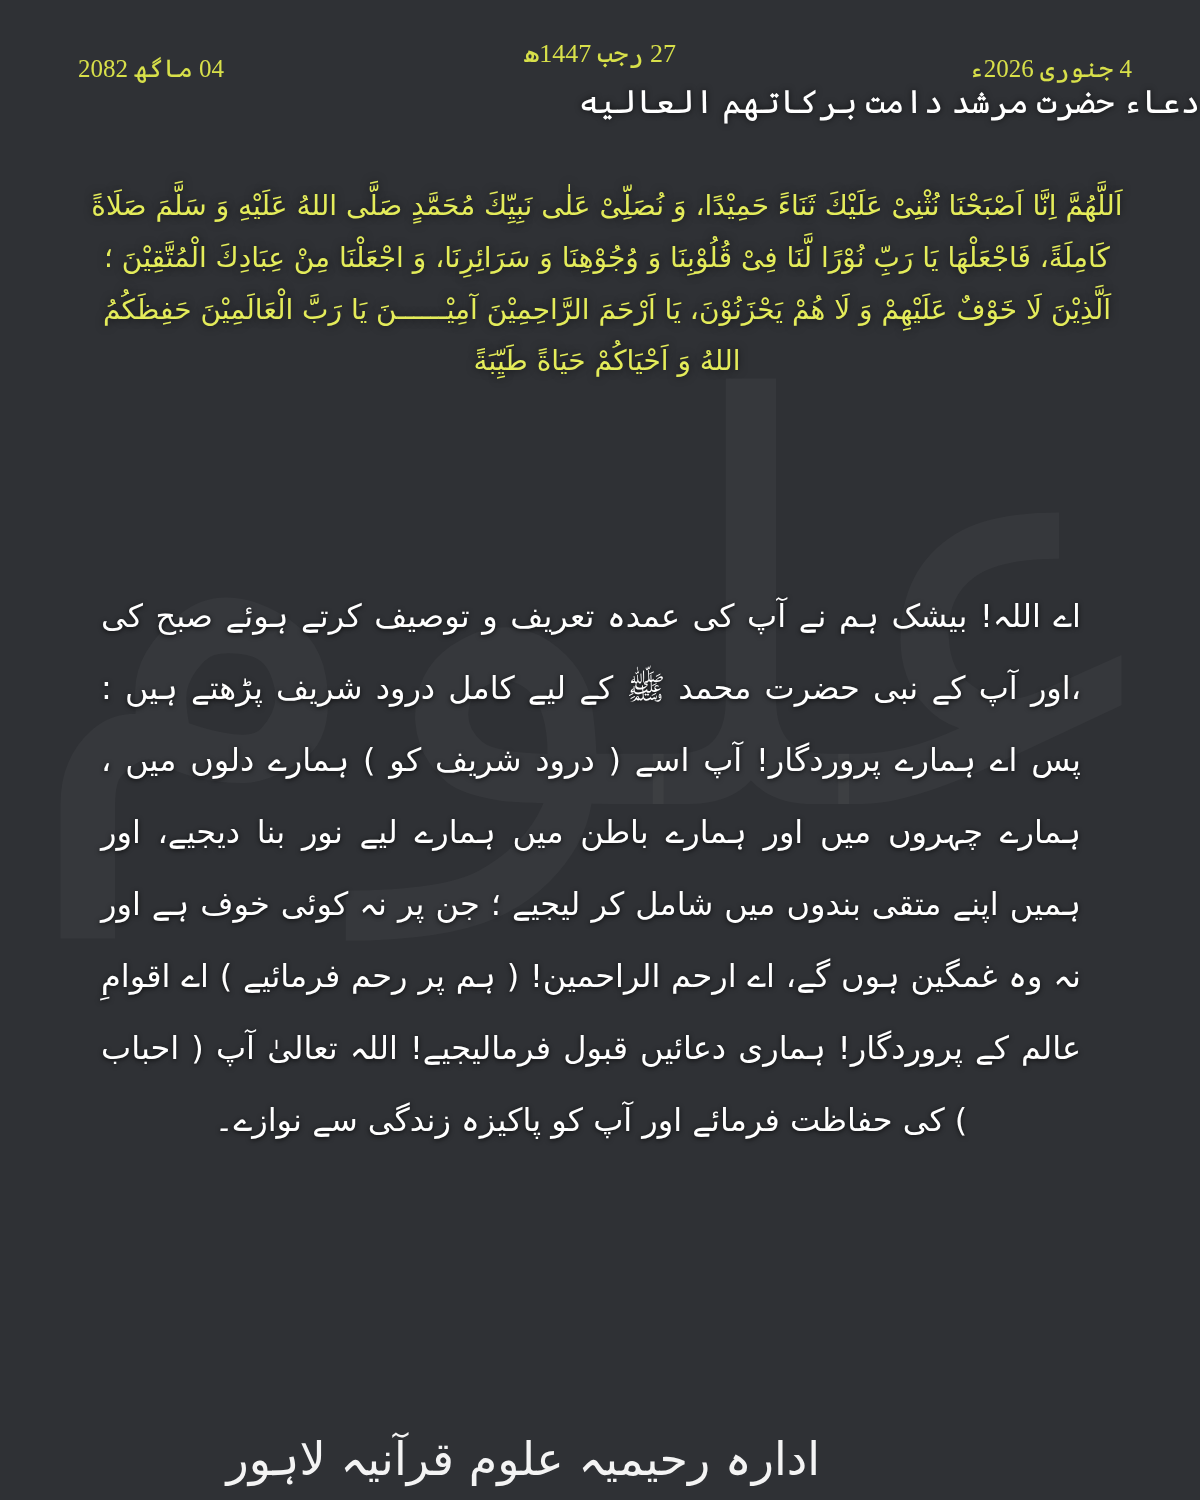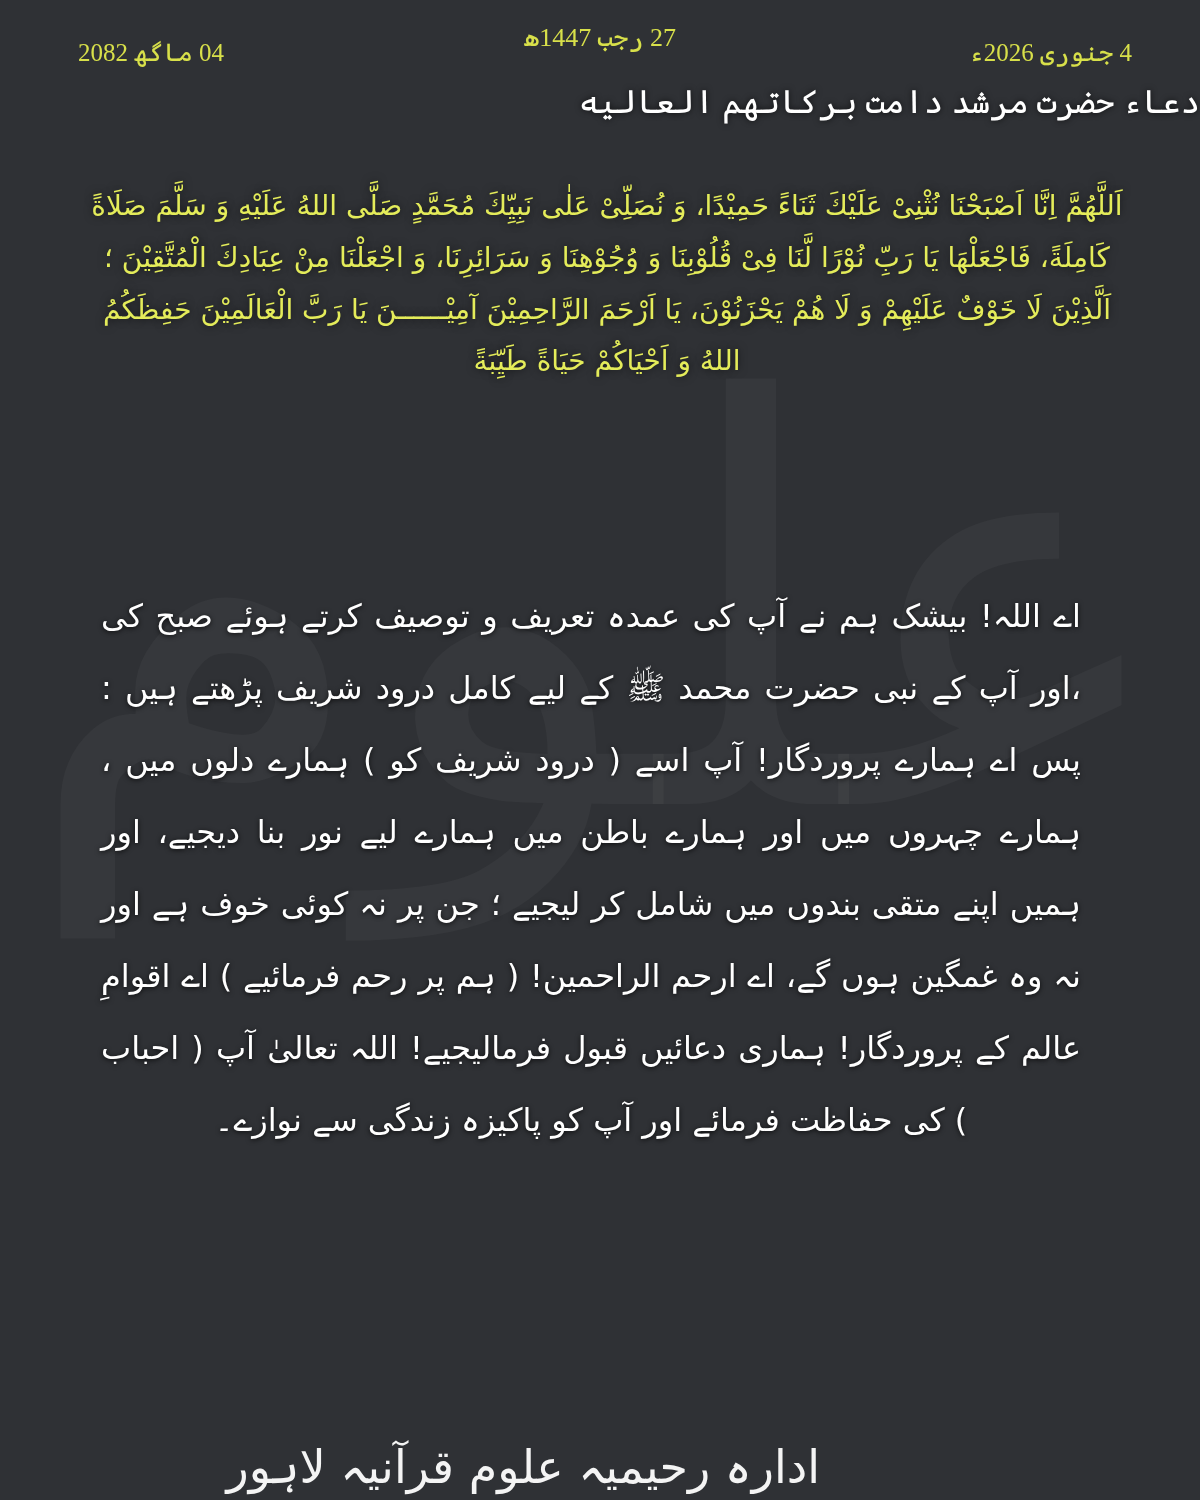"04 ماگھ 2082" .date-row { top: 0 -> 16px }
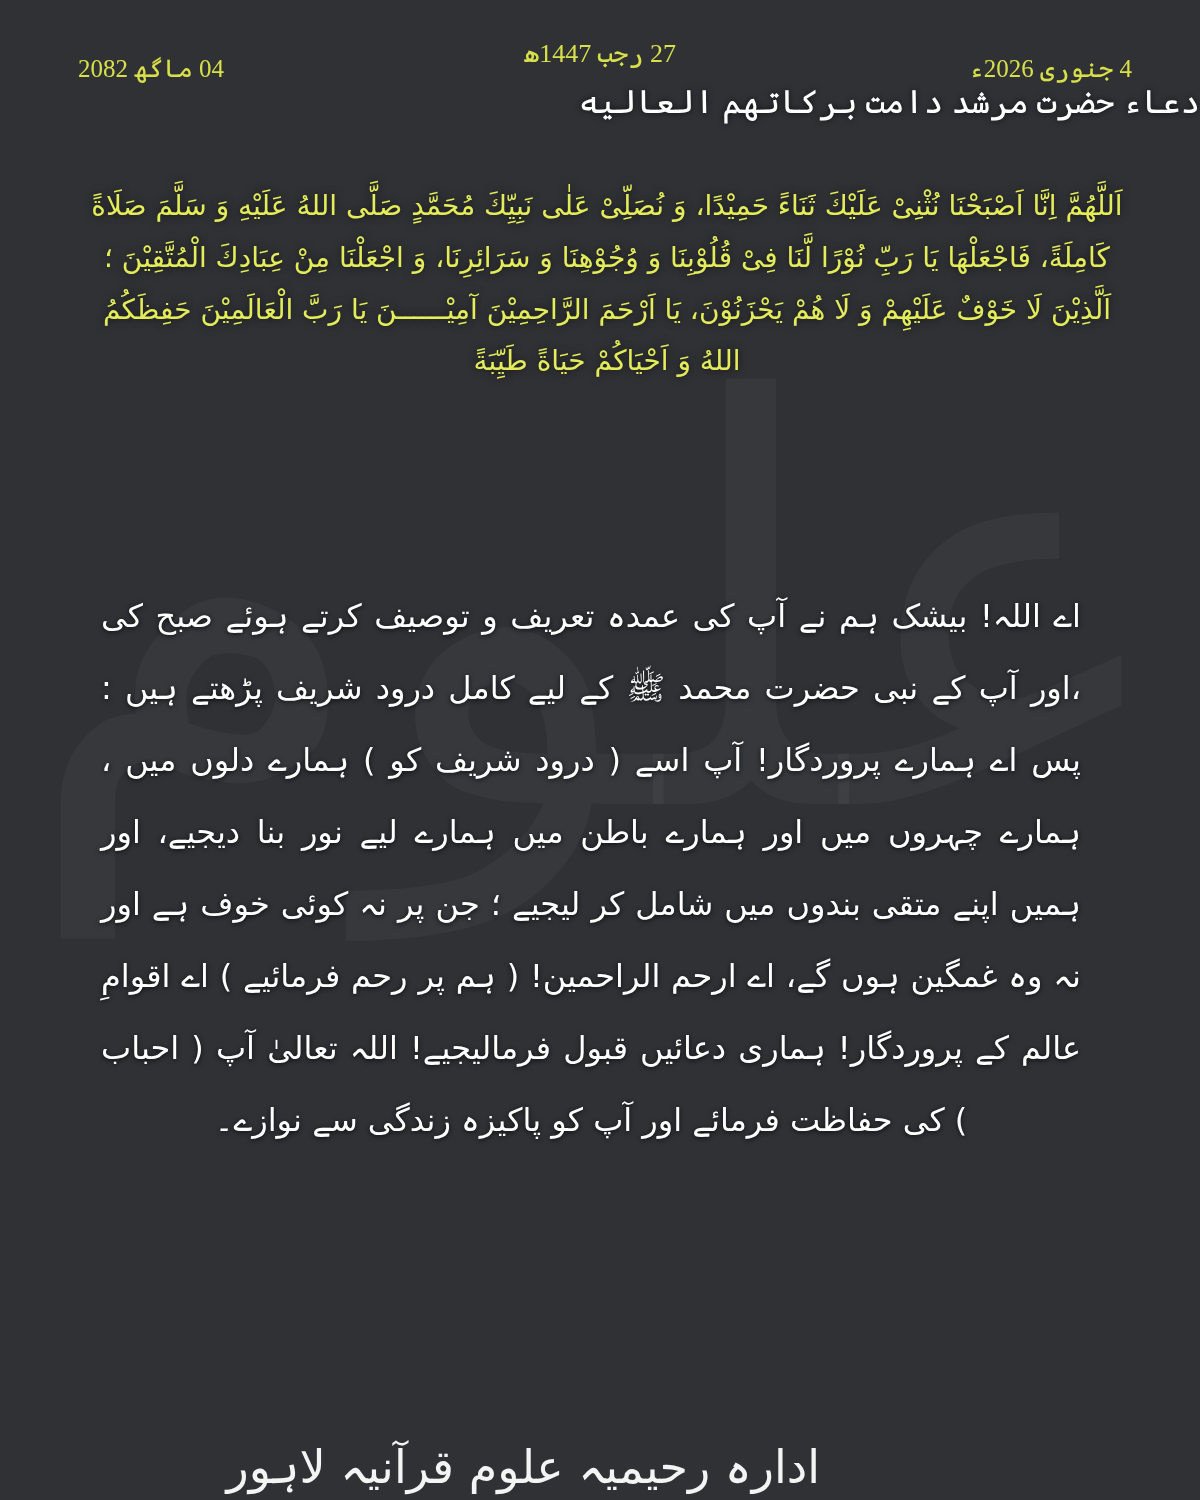"ادارہ رحیمیہ علوم قرآنیہ لاہور" .footer-logo { bottom: 6px -> 14px }
